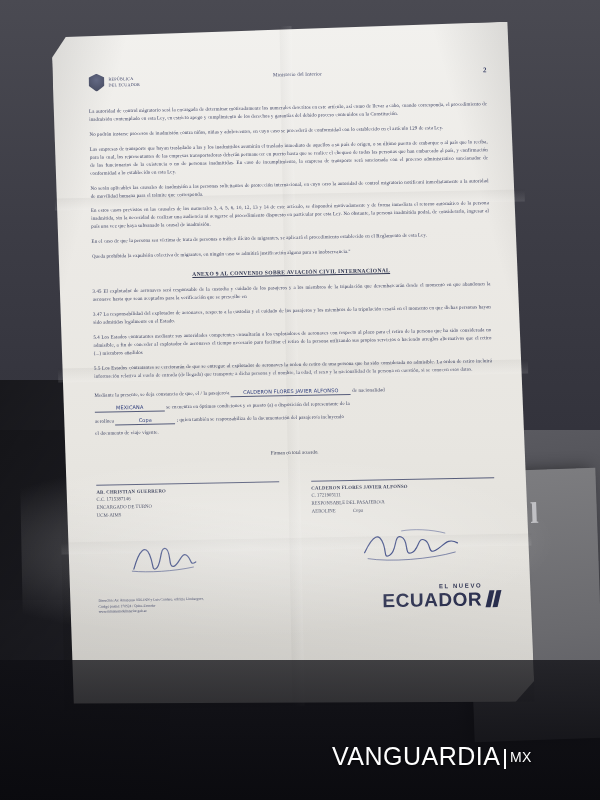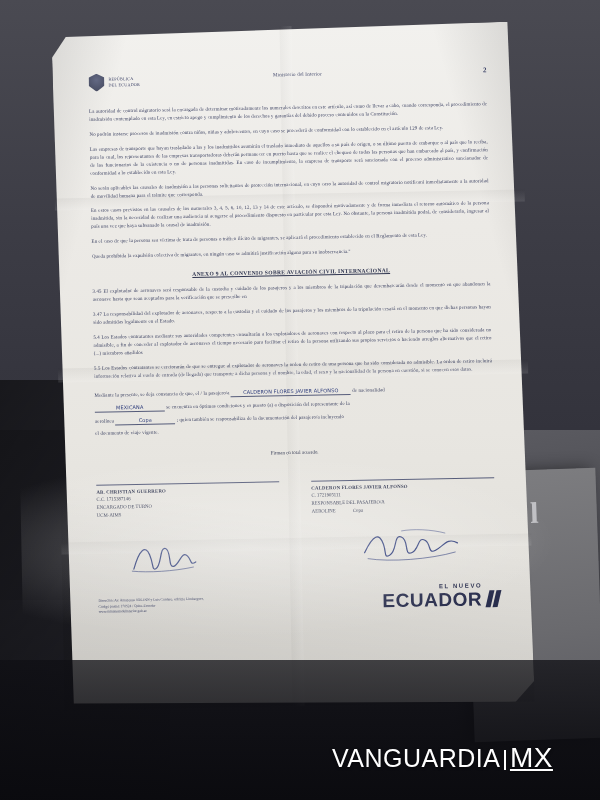"MX" .wm-sub { font-size: 28px -> 14px; text-decoration: underline -> none }
